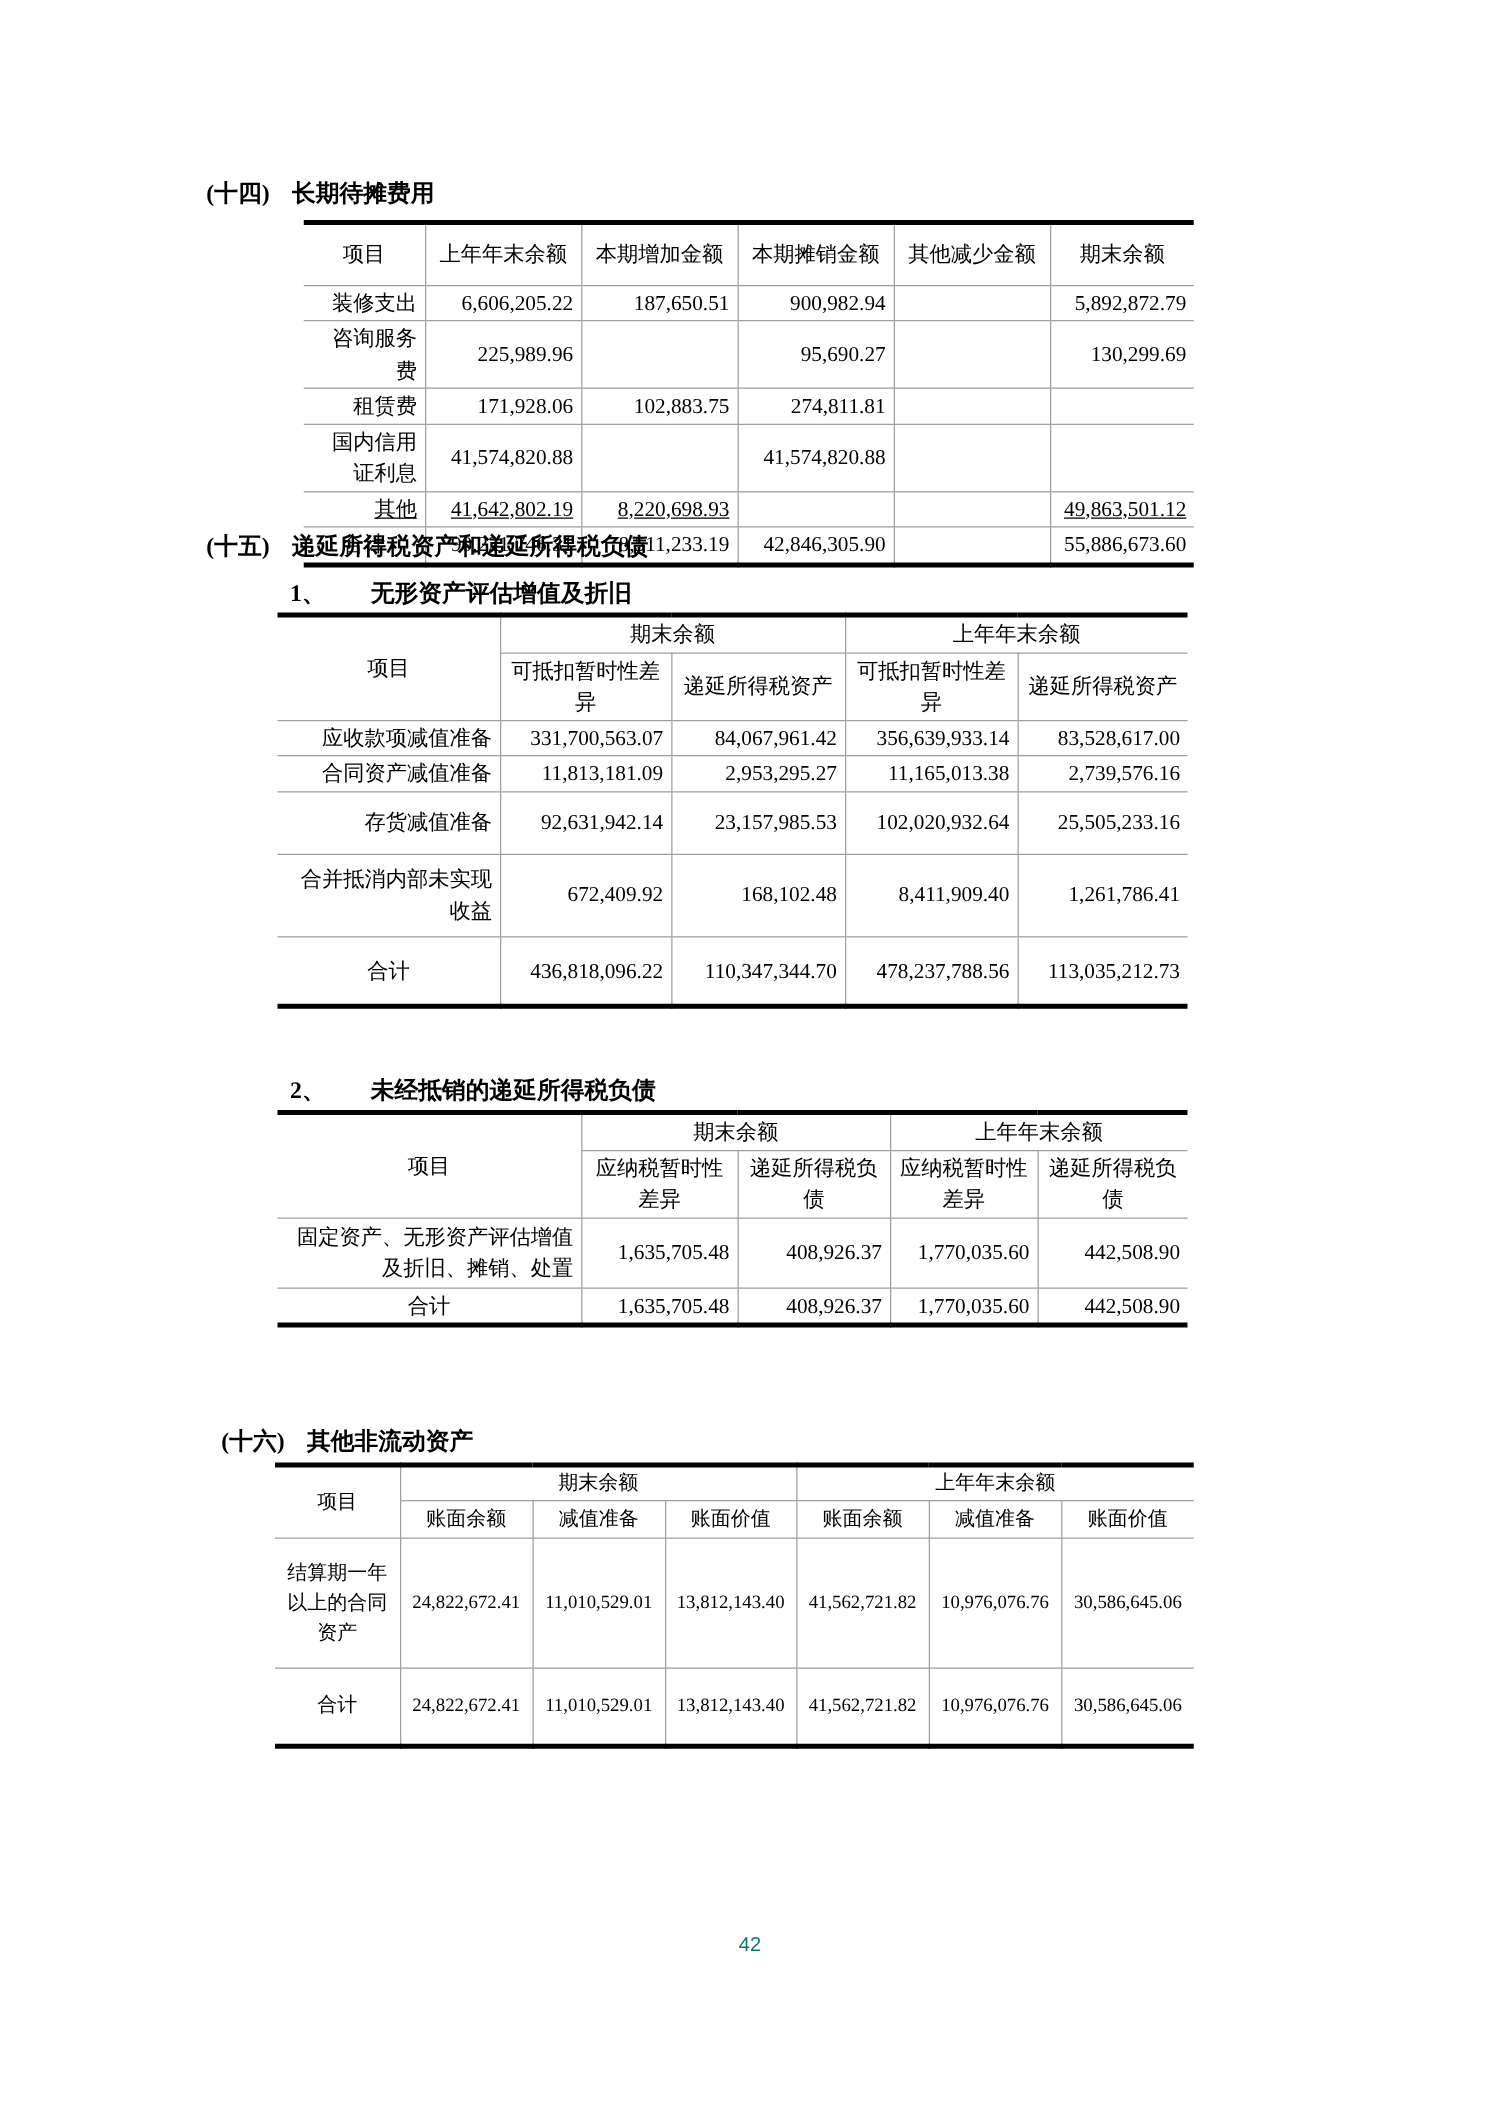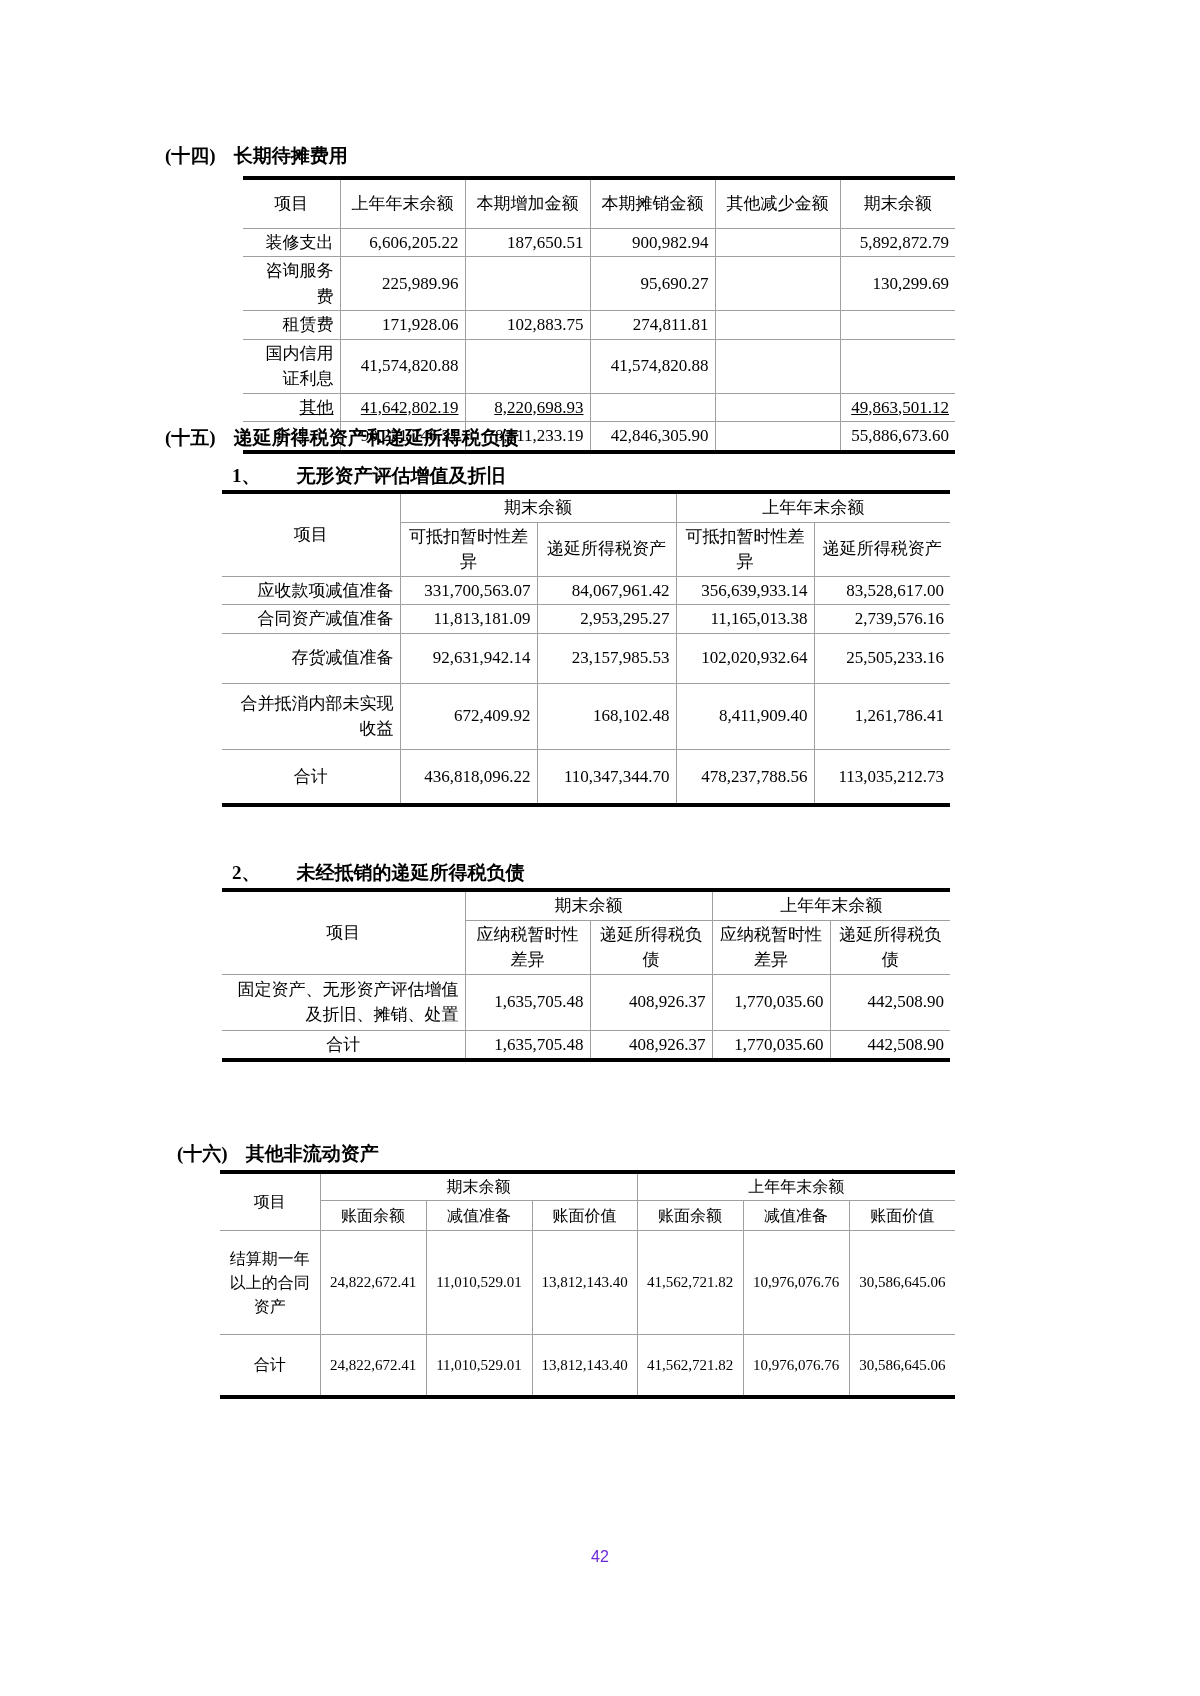"42" .pagenum { color: #6d28d9 -> #0f766e }
